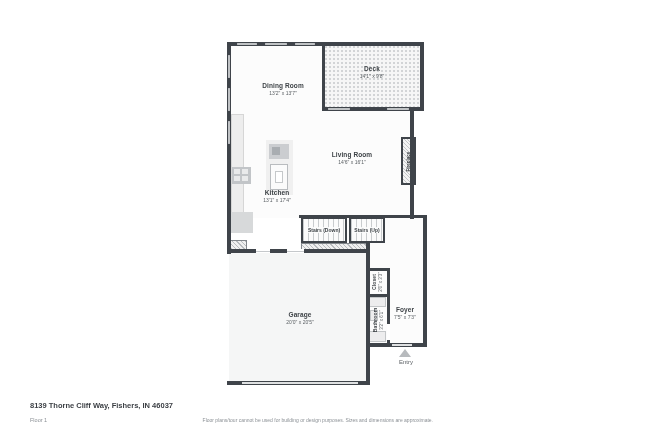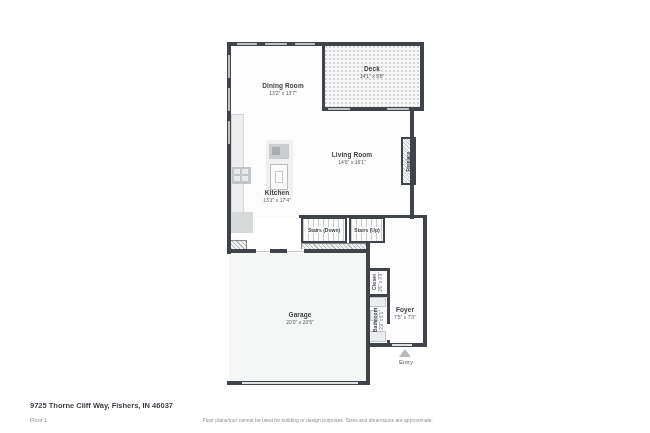"9725 Thorne Cliff Way, Fishers," div.address { text: 9725 -> 8139 }
